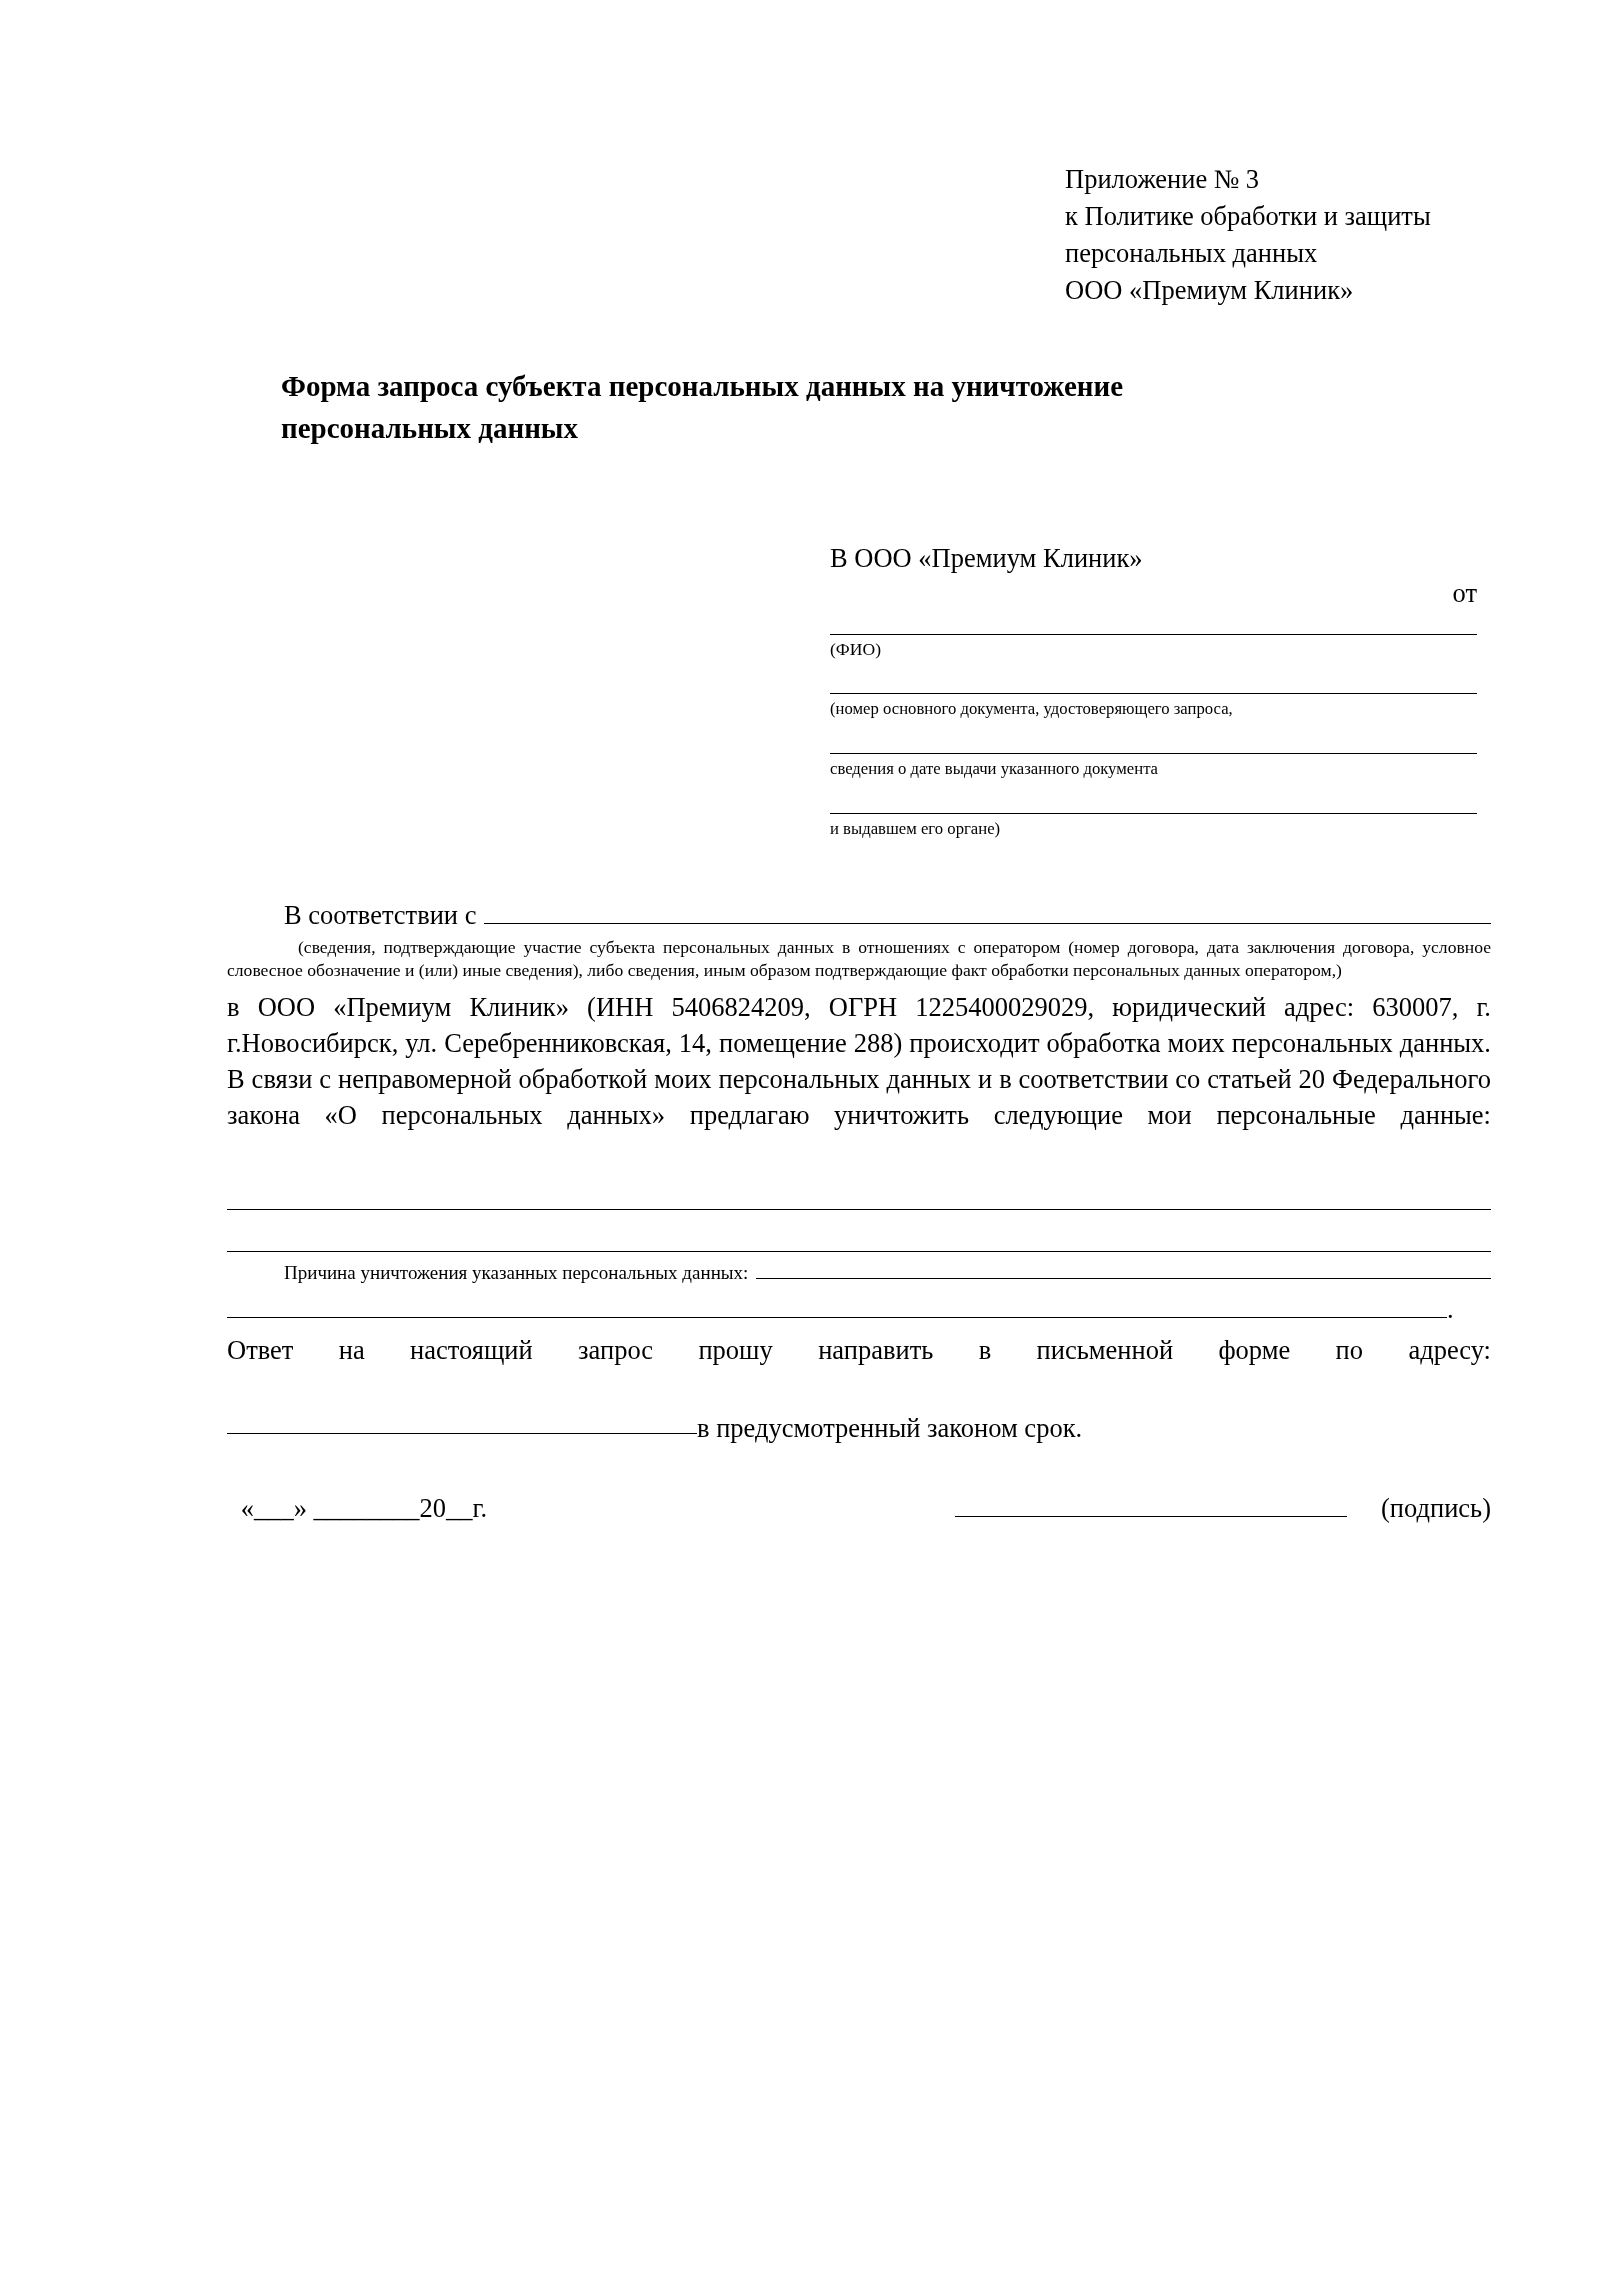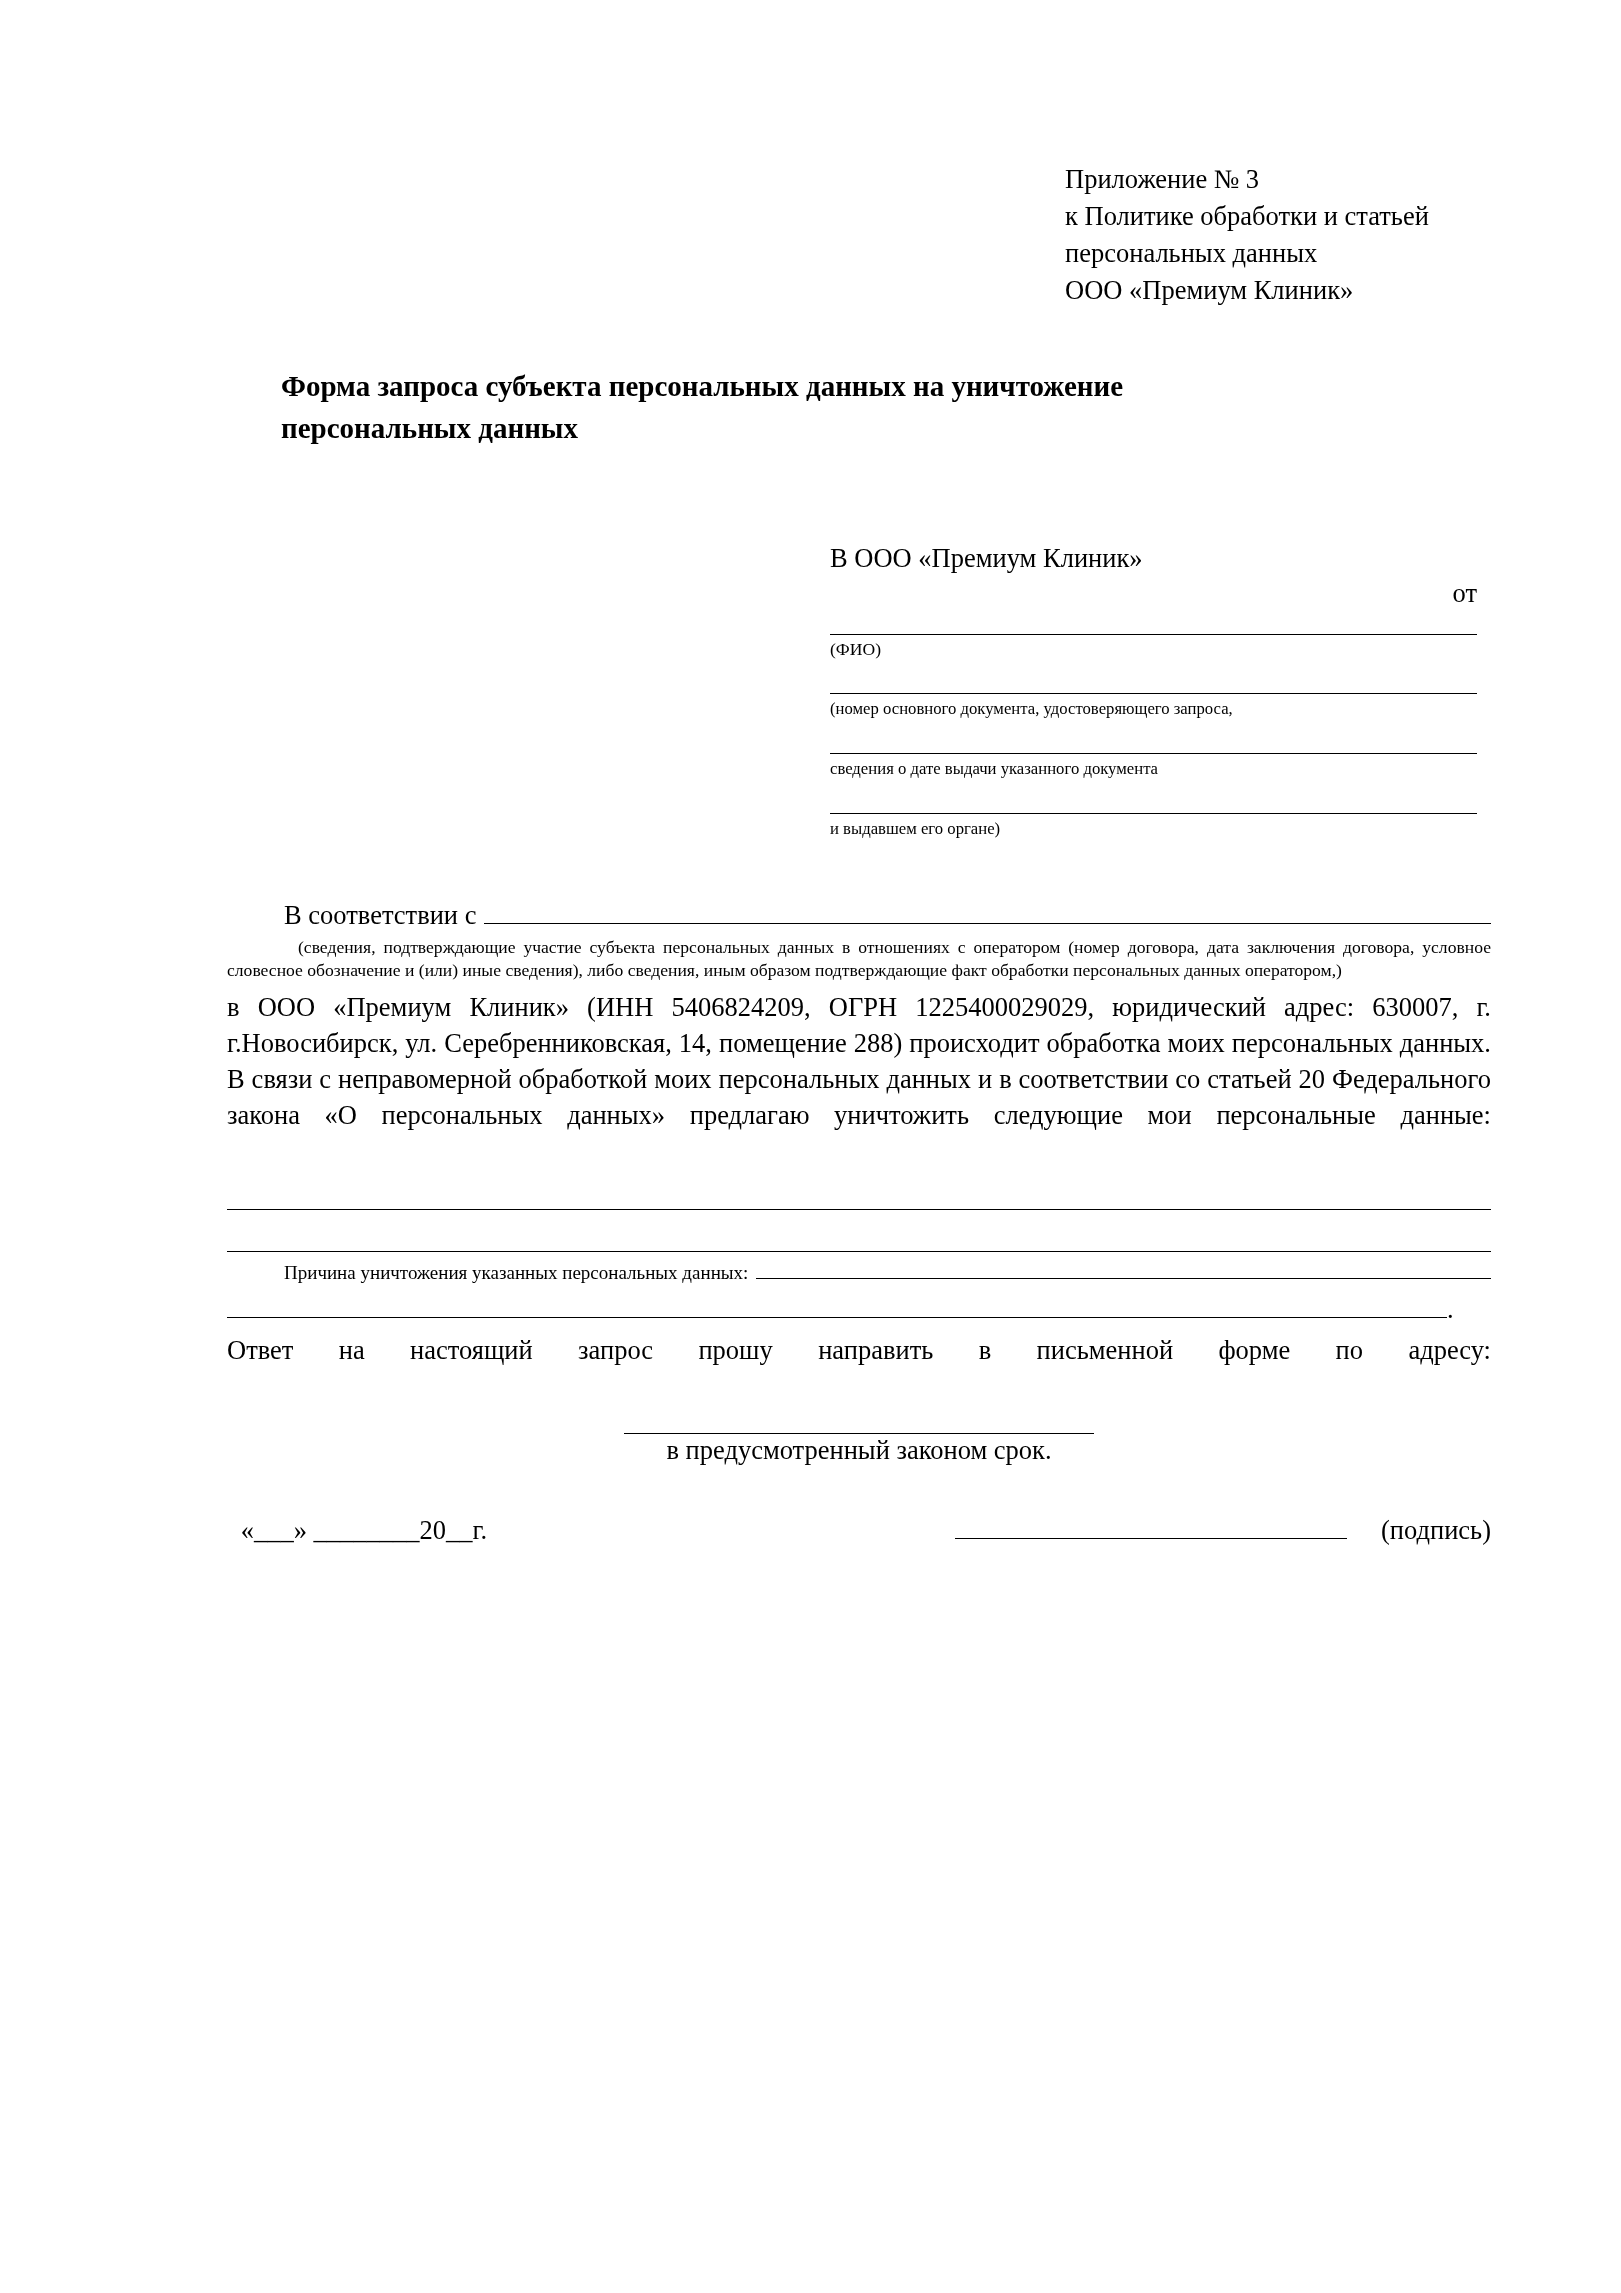"к Политике обработки и статьей" div { text: статьей -> защиты }
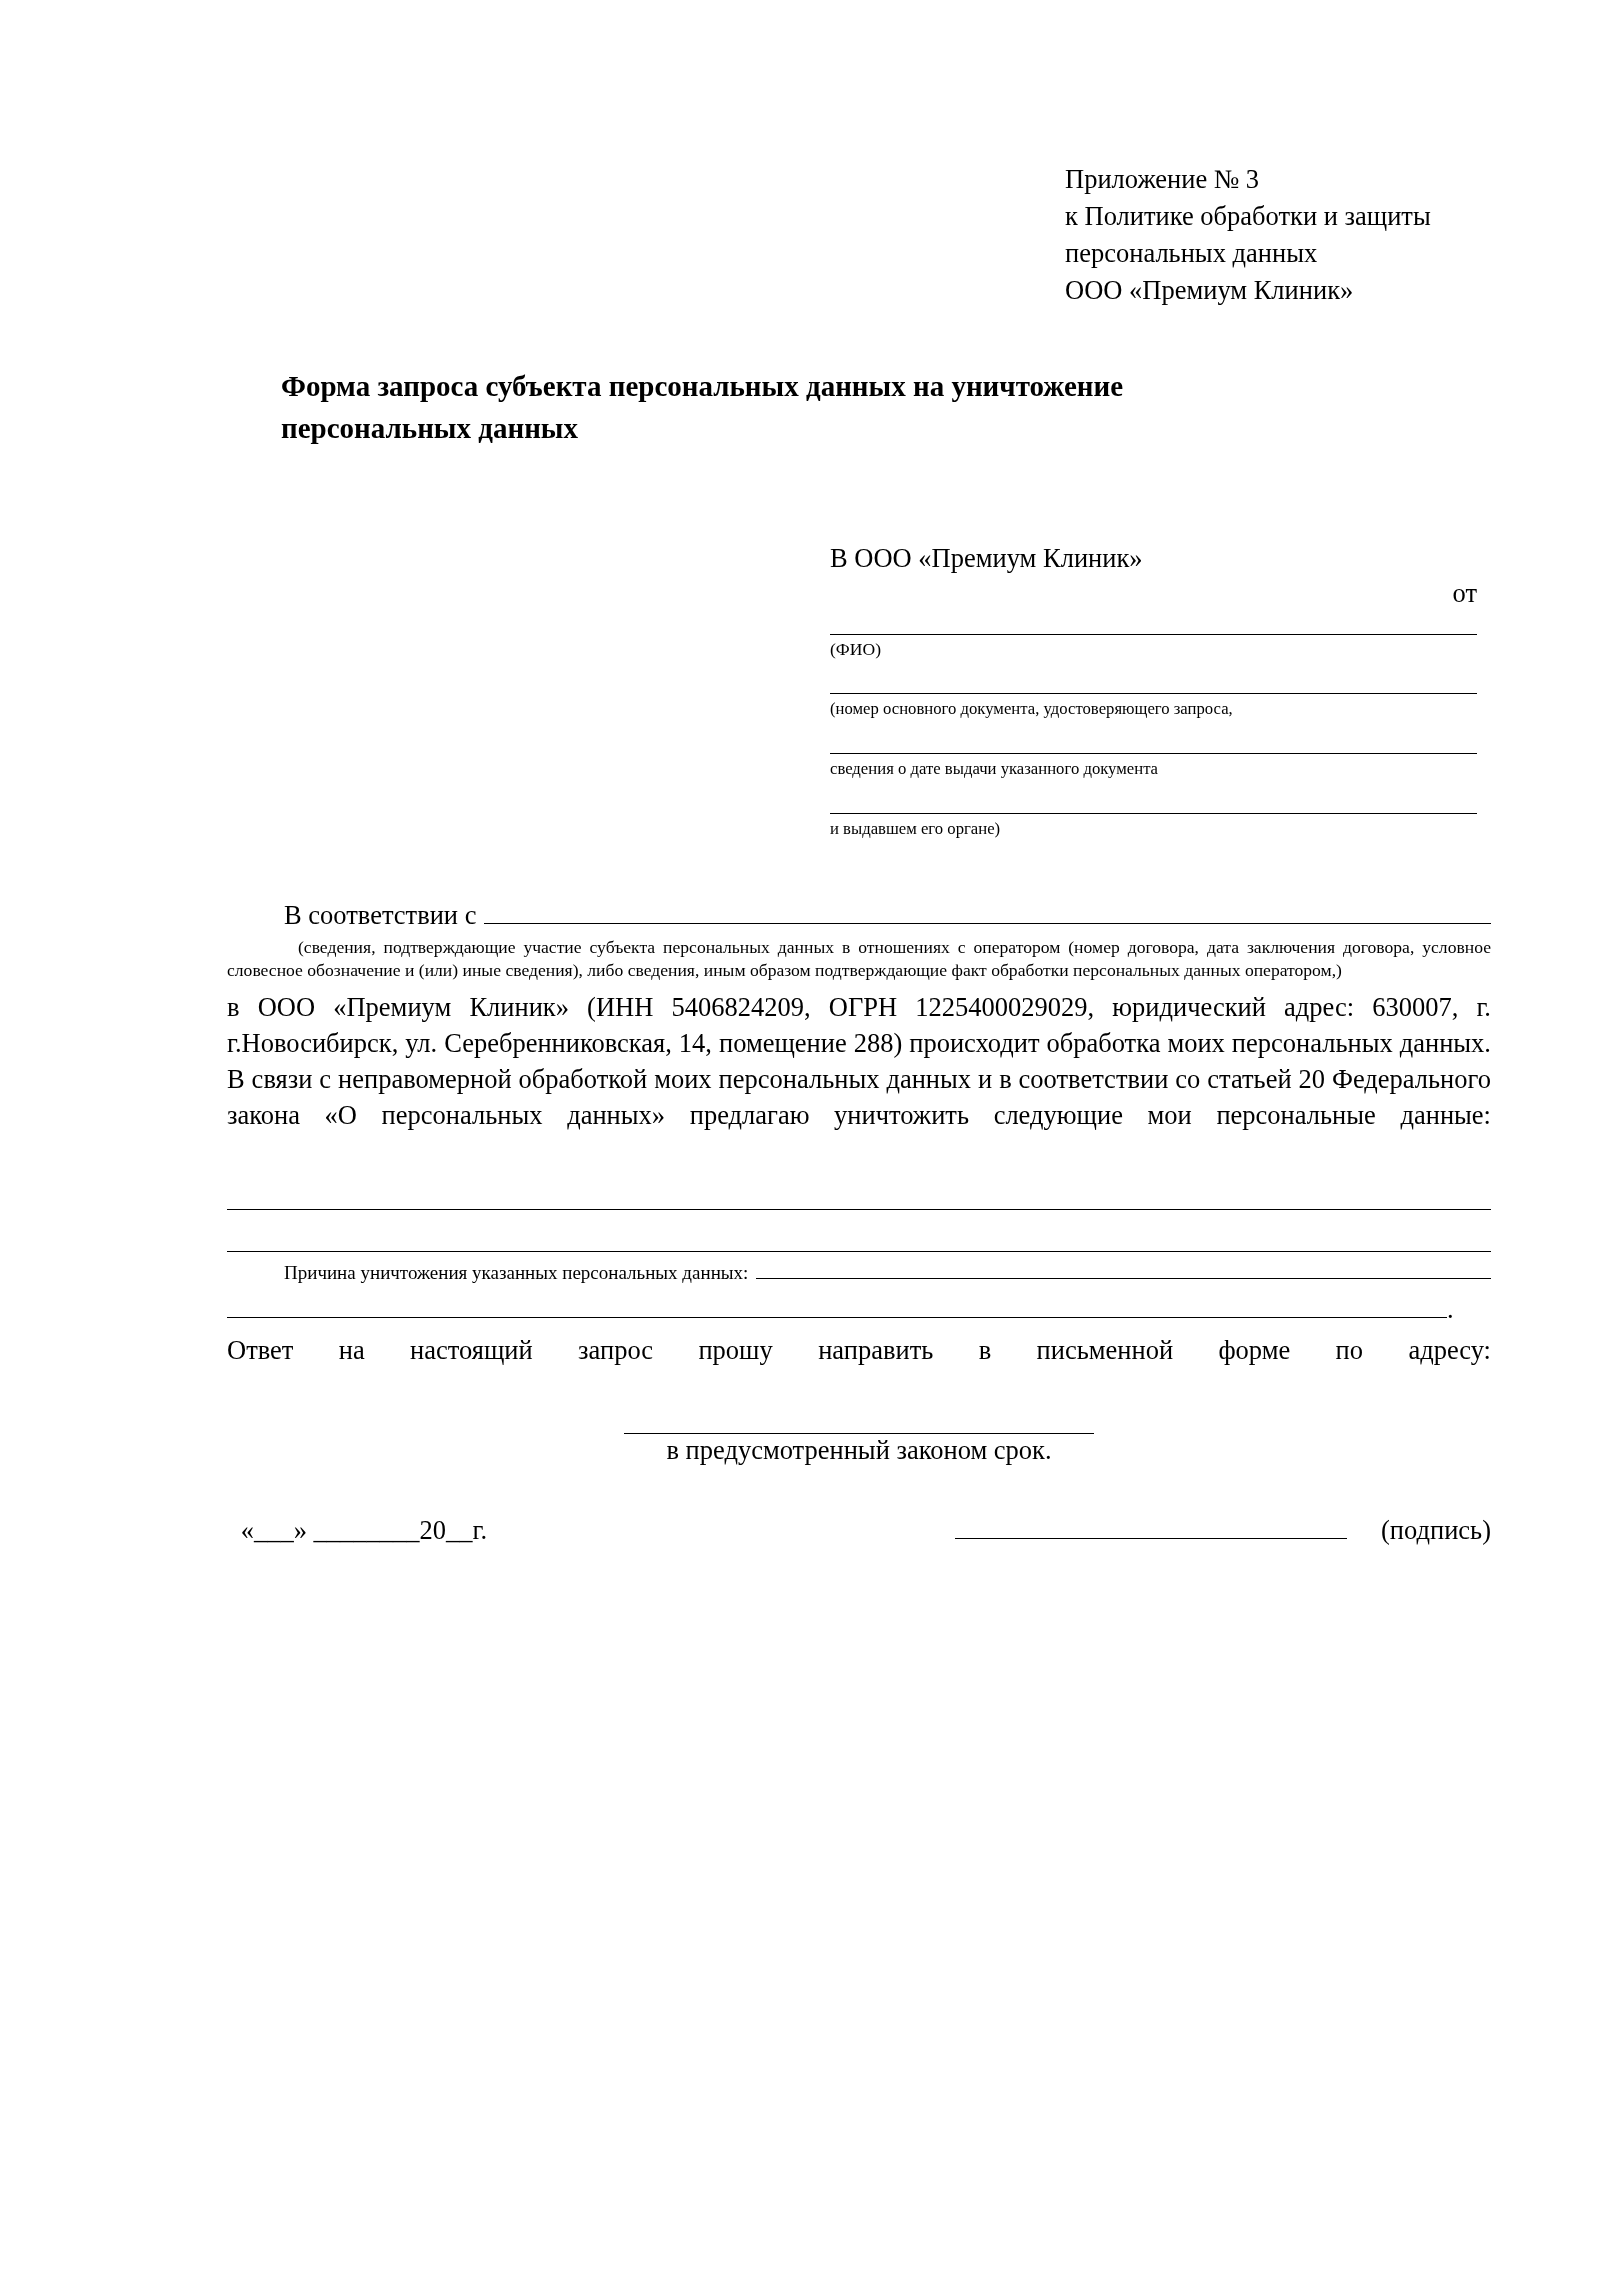"в предусмотренный законом срок." .answer-row { align-items: center -> flex-start; flex-direction: column -> none }
